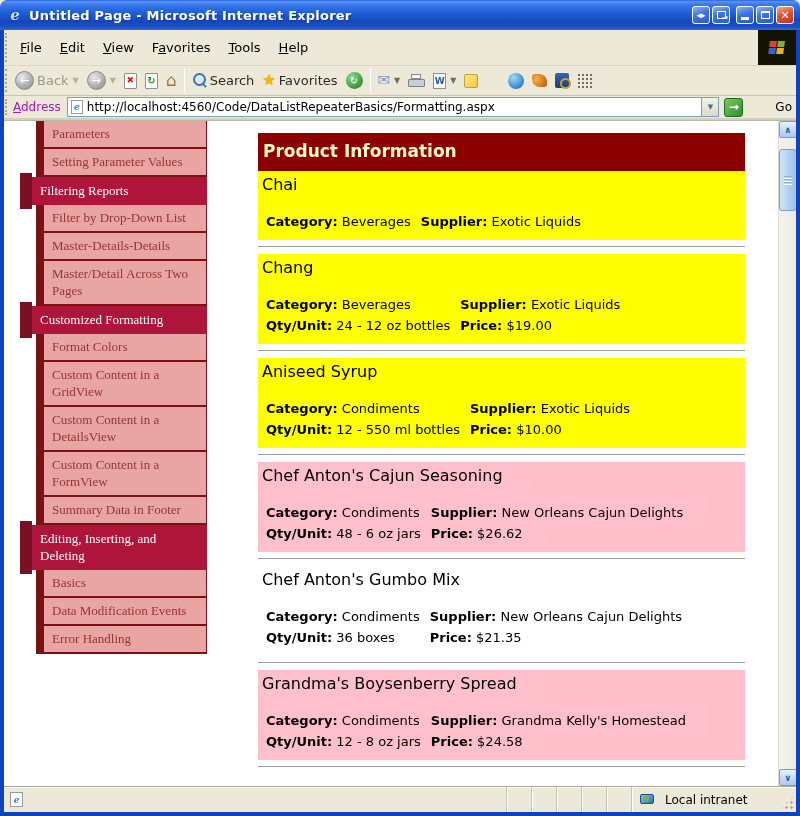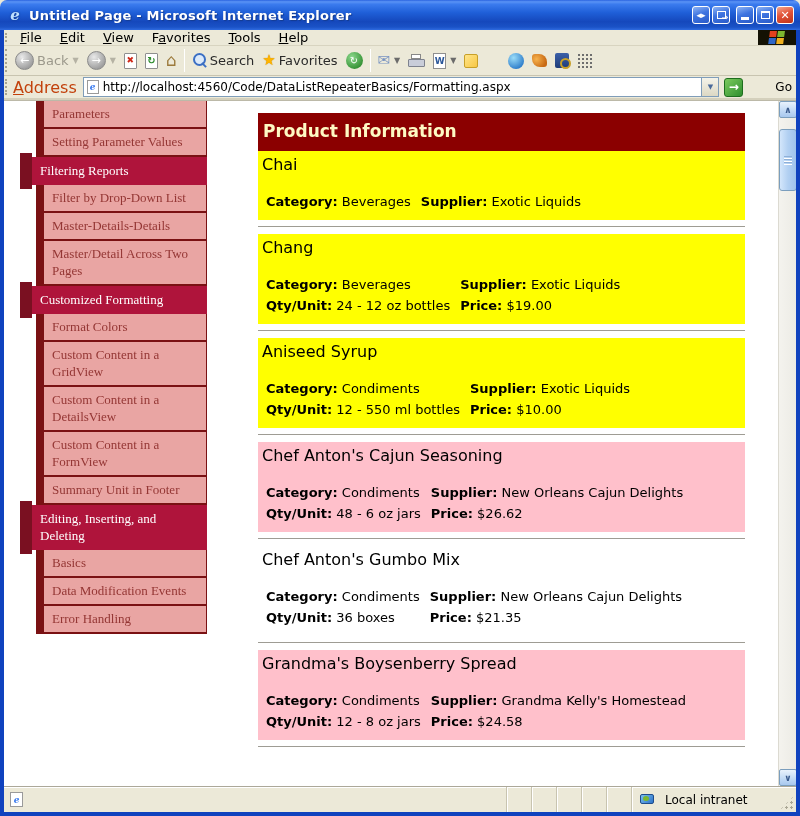"File" .menubar { height: 16px -> 36px }
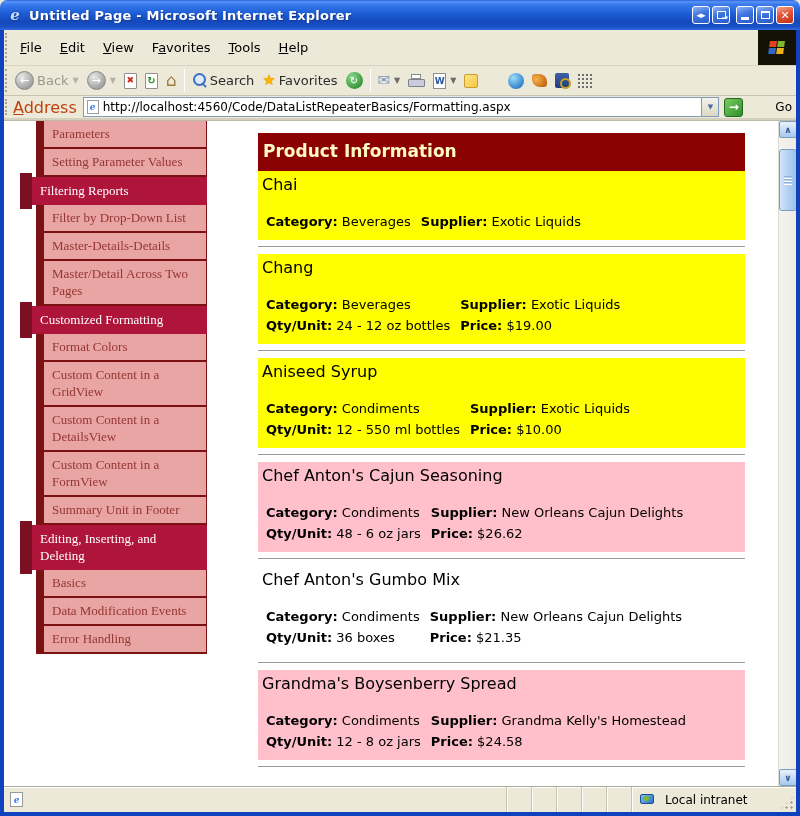"Address" .addr-label { color: #c2410c -> #a21caf; font-size: 16px -> 12px }
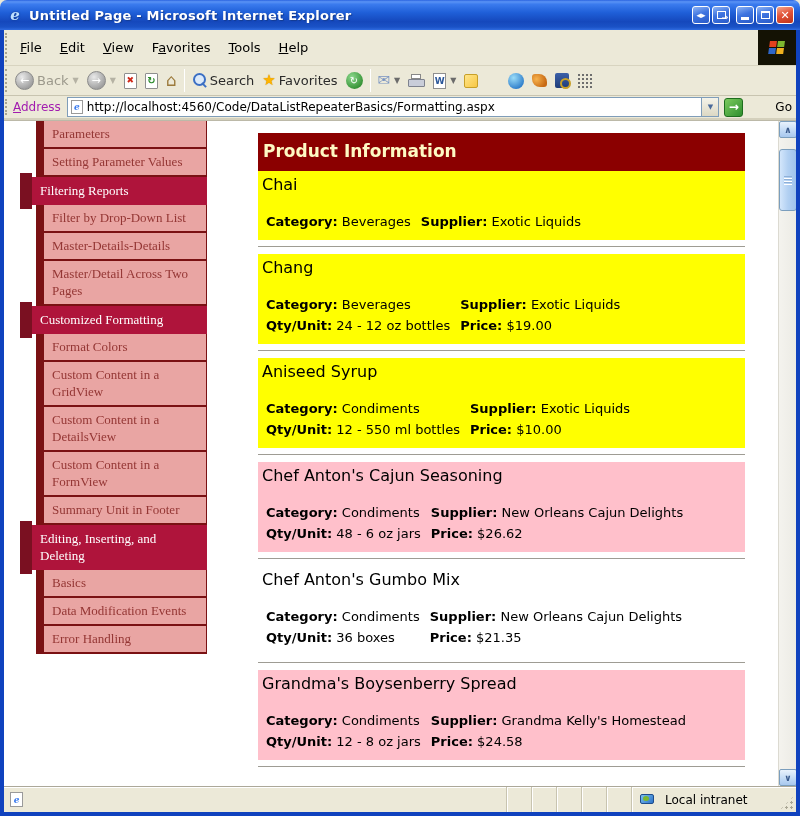"Summary Unit in Footer" span { text: Unit -> Data }
